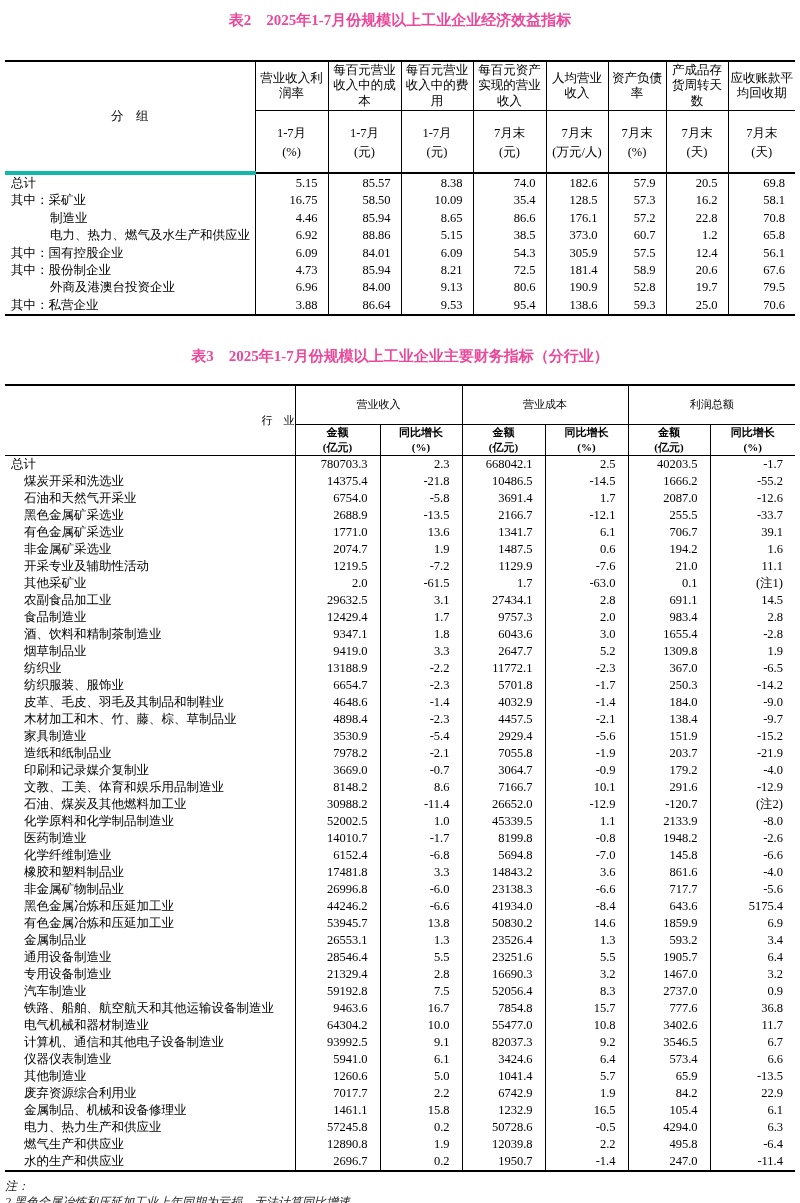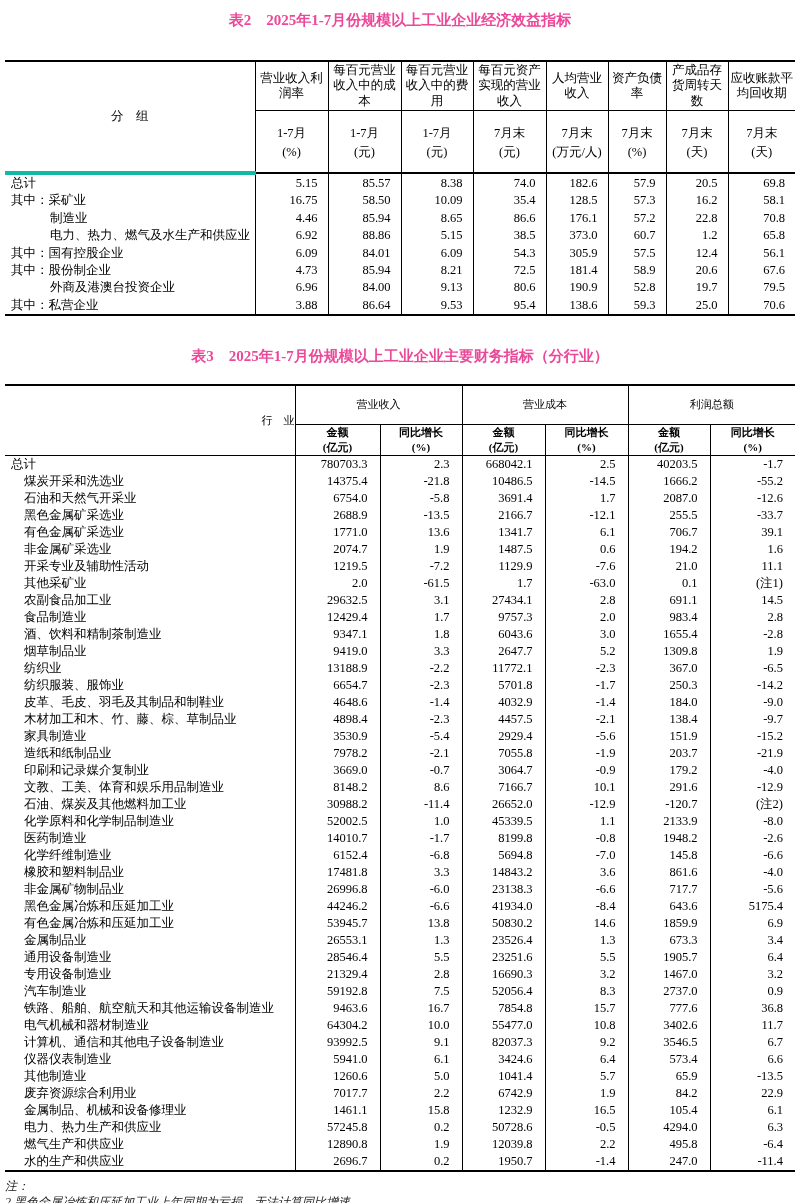"673.3" td { text: 673.3 -> 593.2 }
